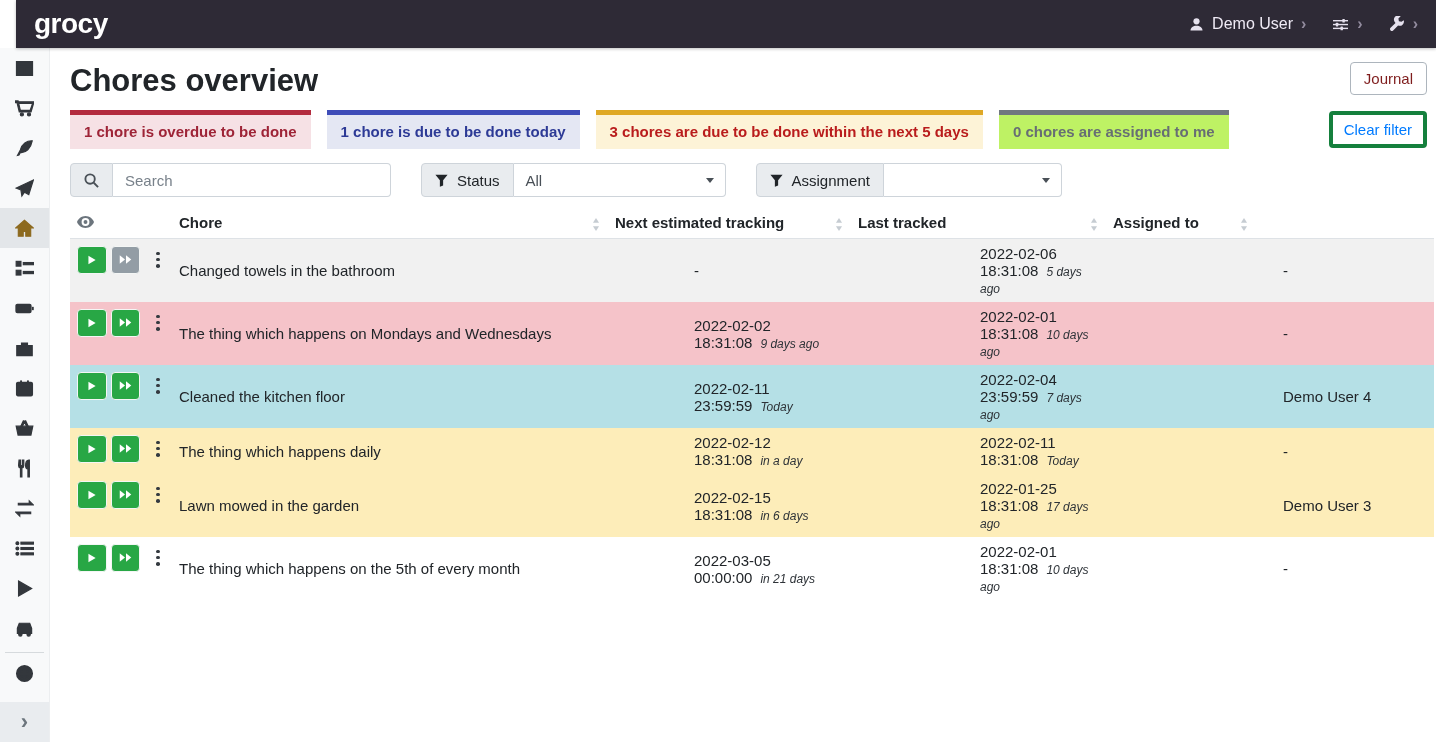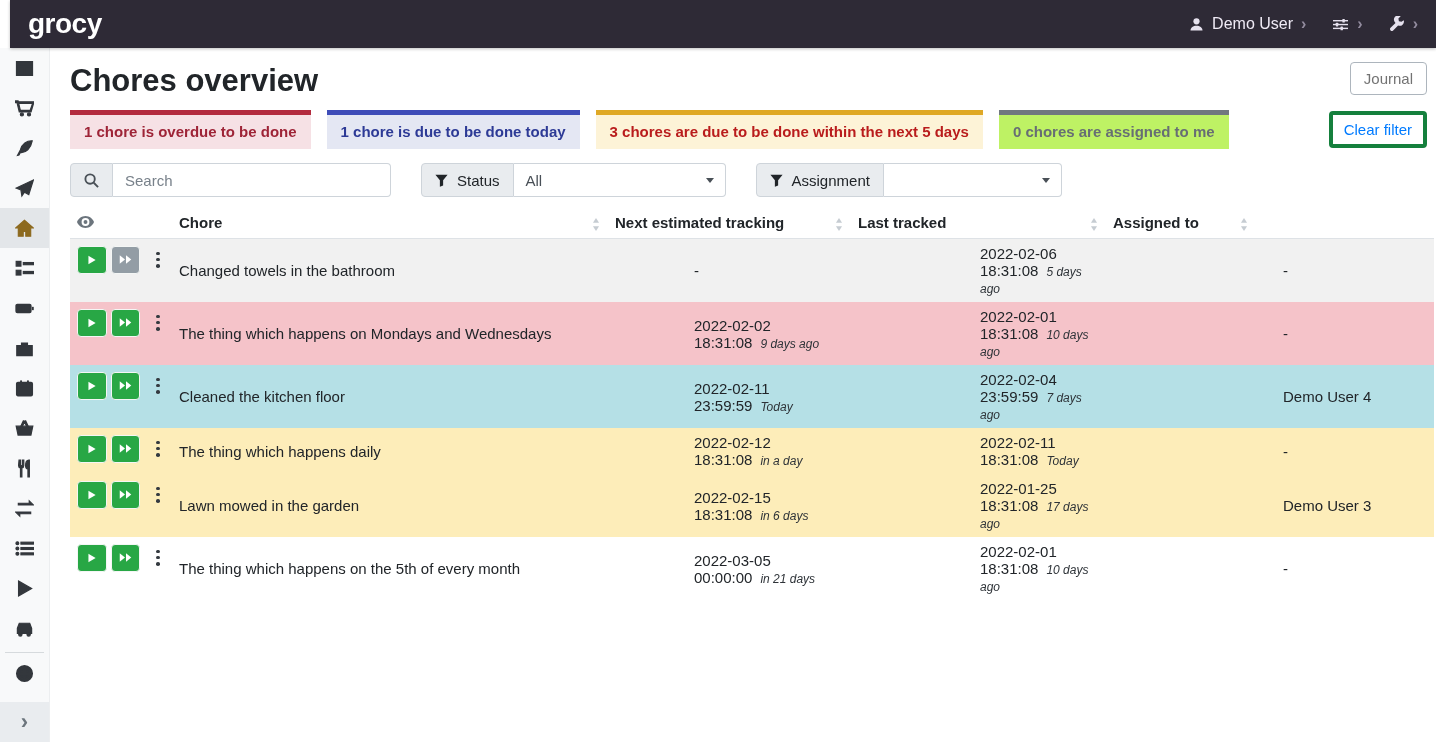"grocy" .navbar { left: 10px -> 16px }
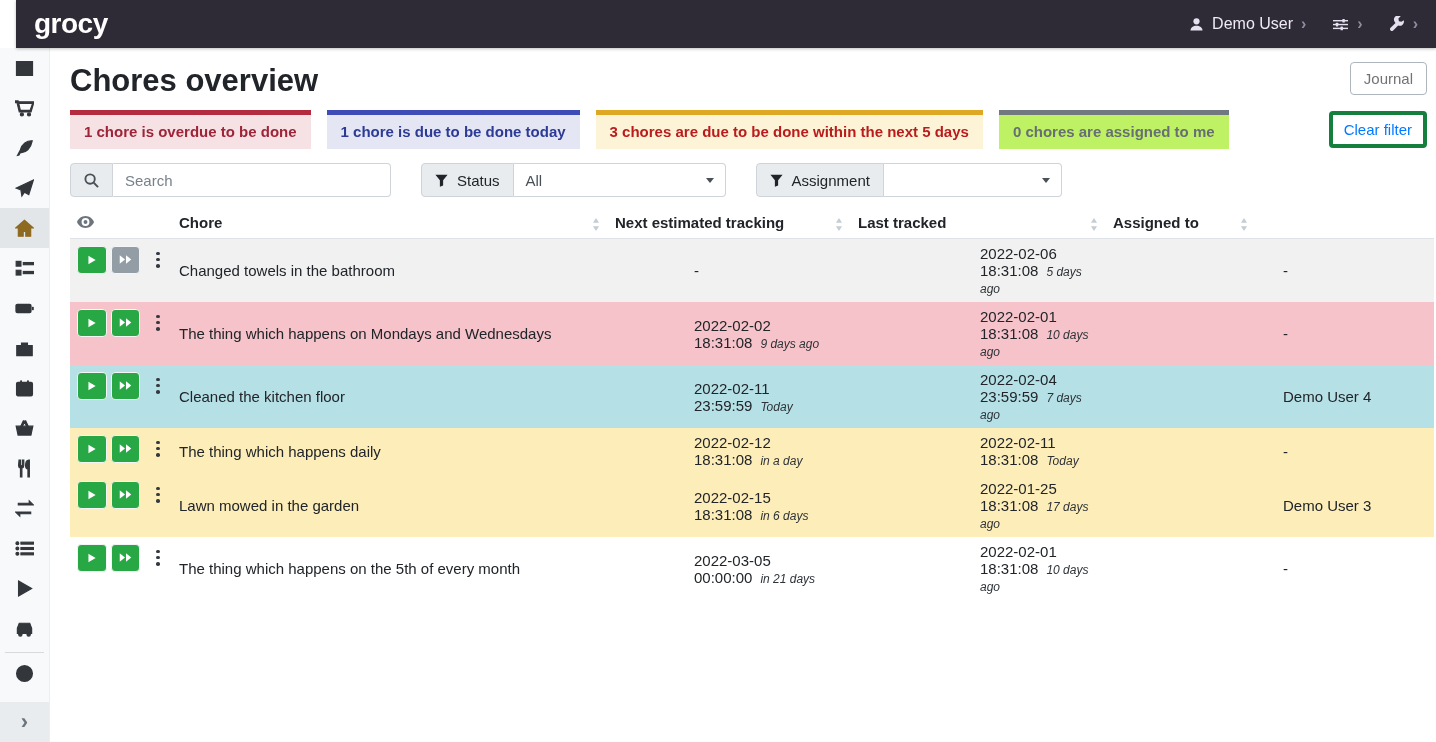"Journal" .btn-journal { color: #737373 -> #7f1d1d }
